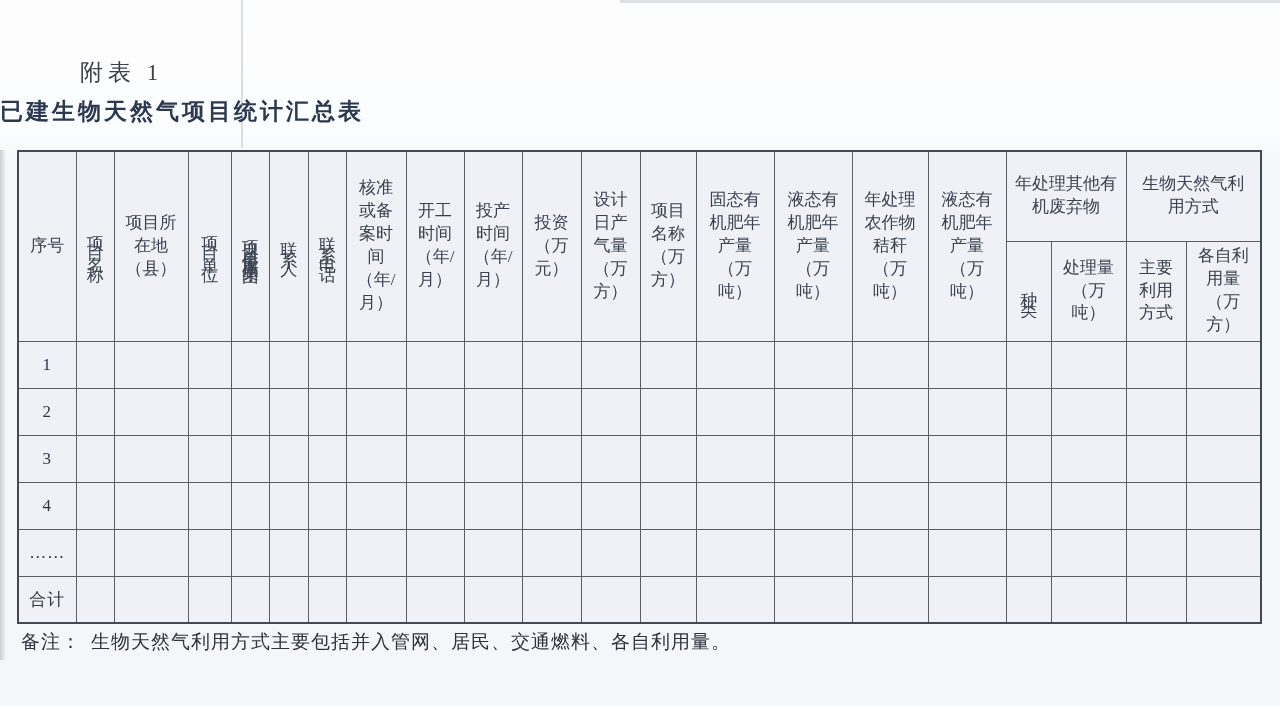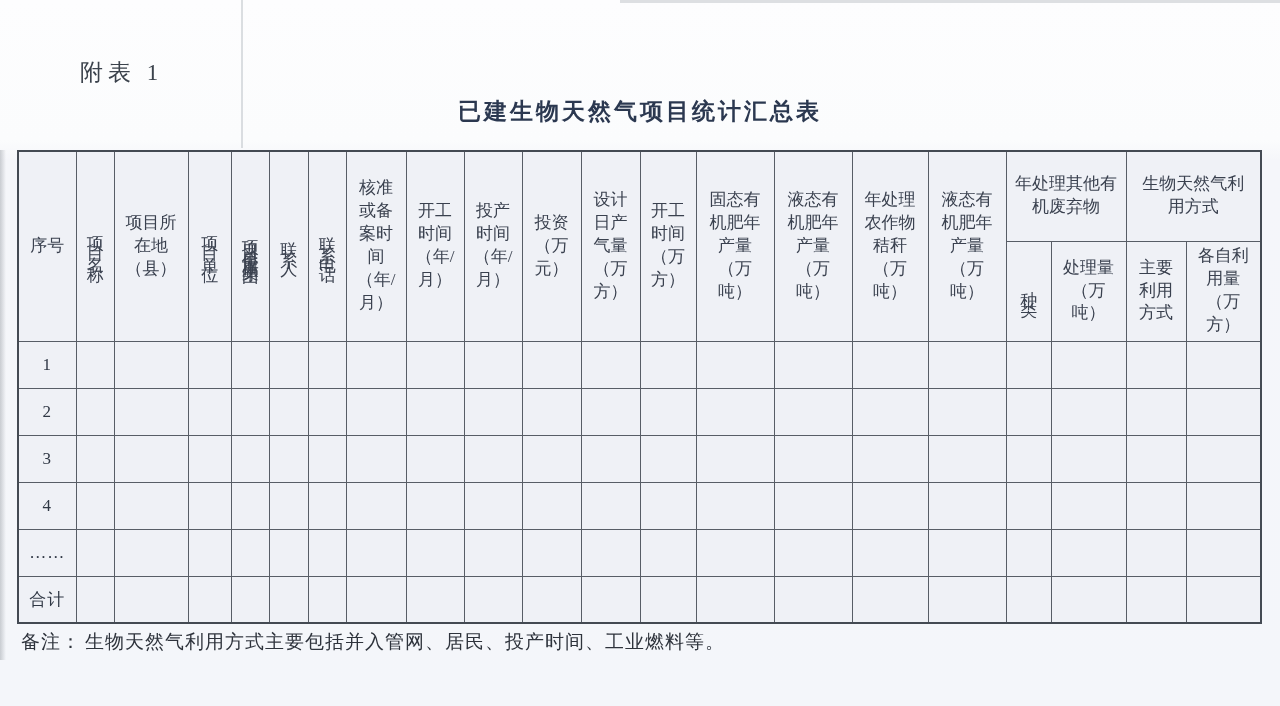"已建生物天然气项目统计汇总表" .doc-title { text-align: center -> left }
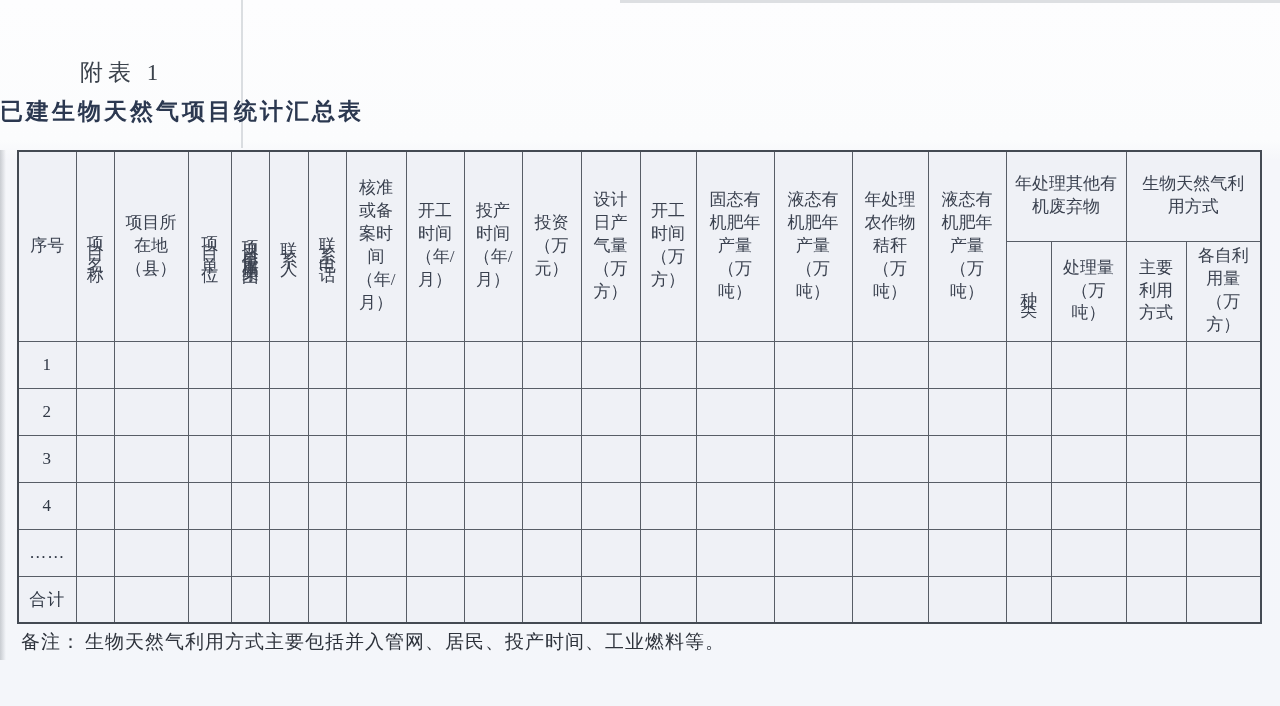"开工时间（万方）" th { text: 开工时间 -> 项目名称 }
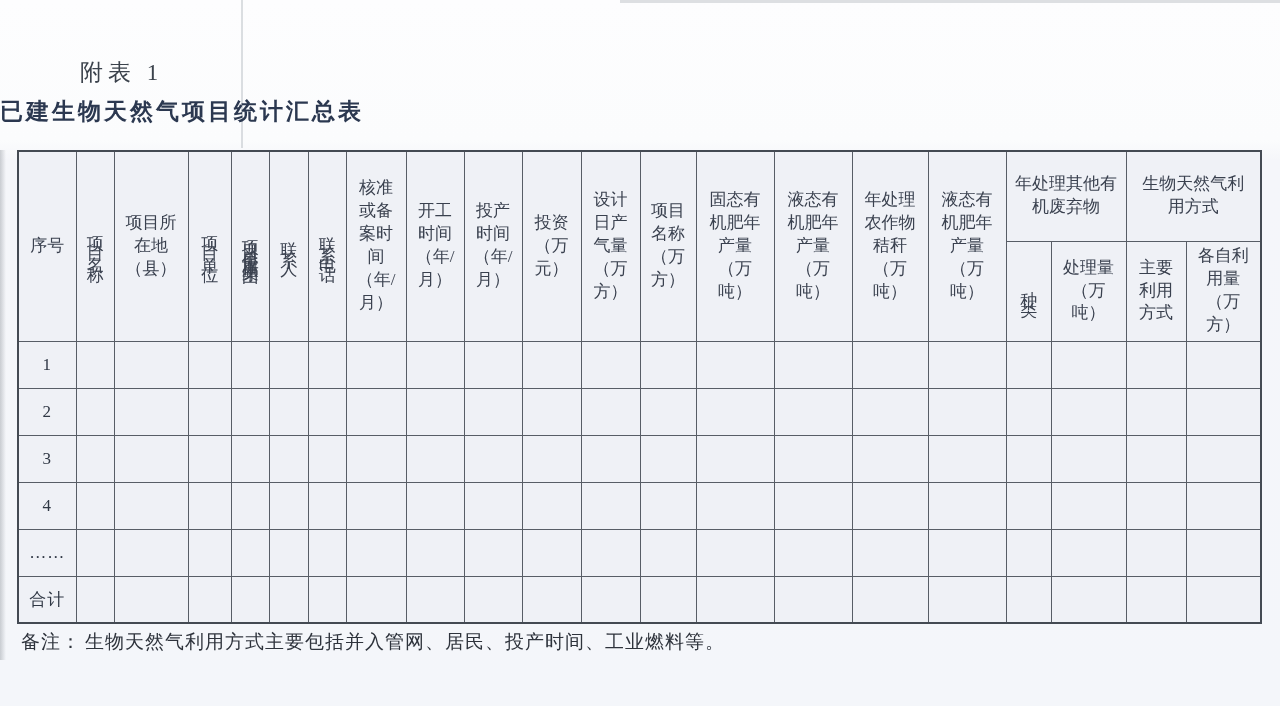"备注：" .note .nlabel { margin-right: 4px -> 10px }
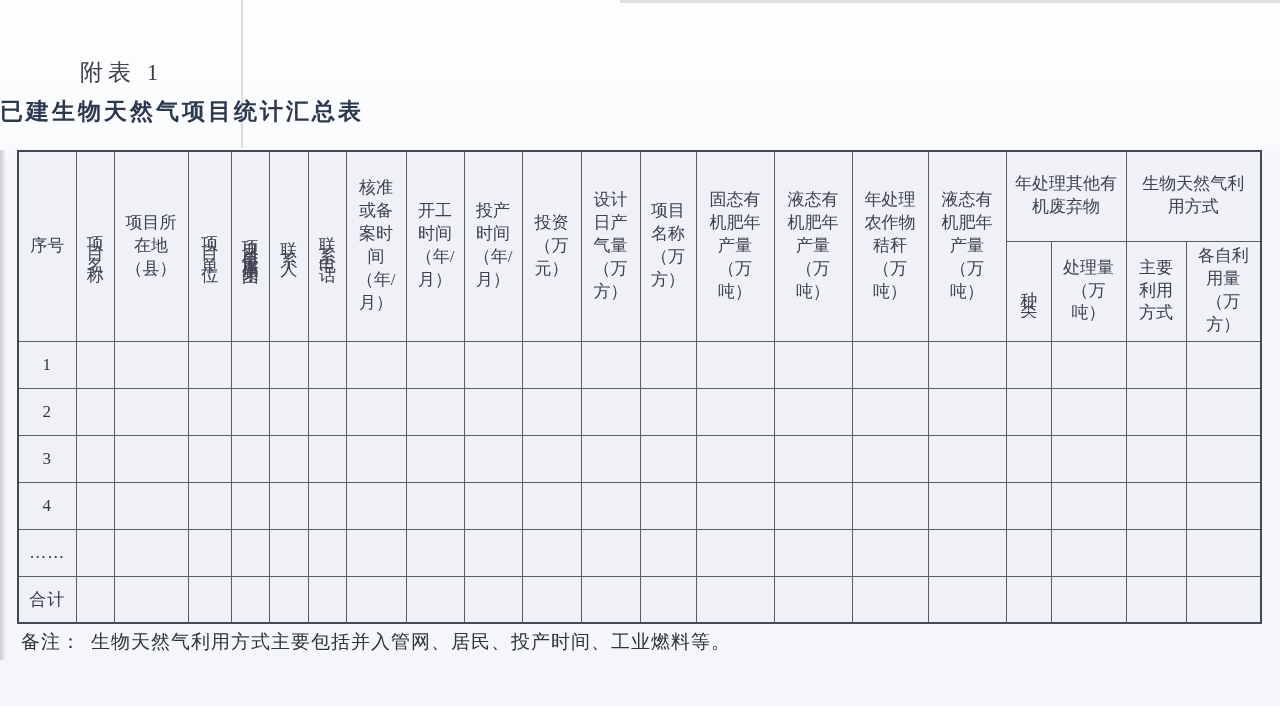"生物天然气利用方式主要包括并入管网、居民、投产时间、工业燃料等。" span { text: 投产时间、工业燃料等 -> 交通燃料、各自利用量 }
